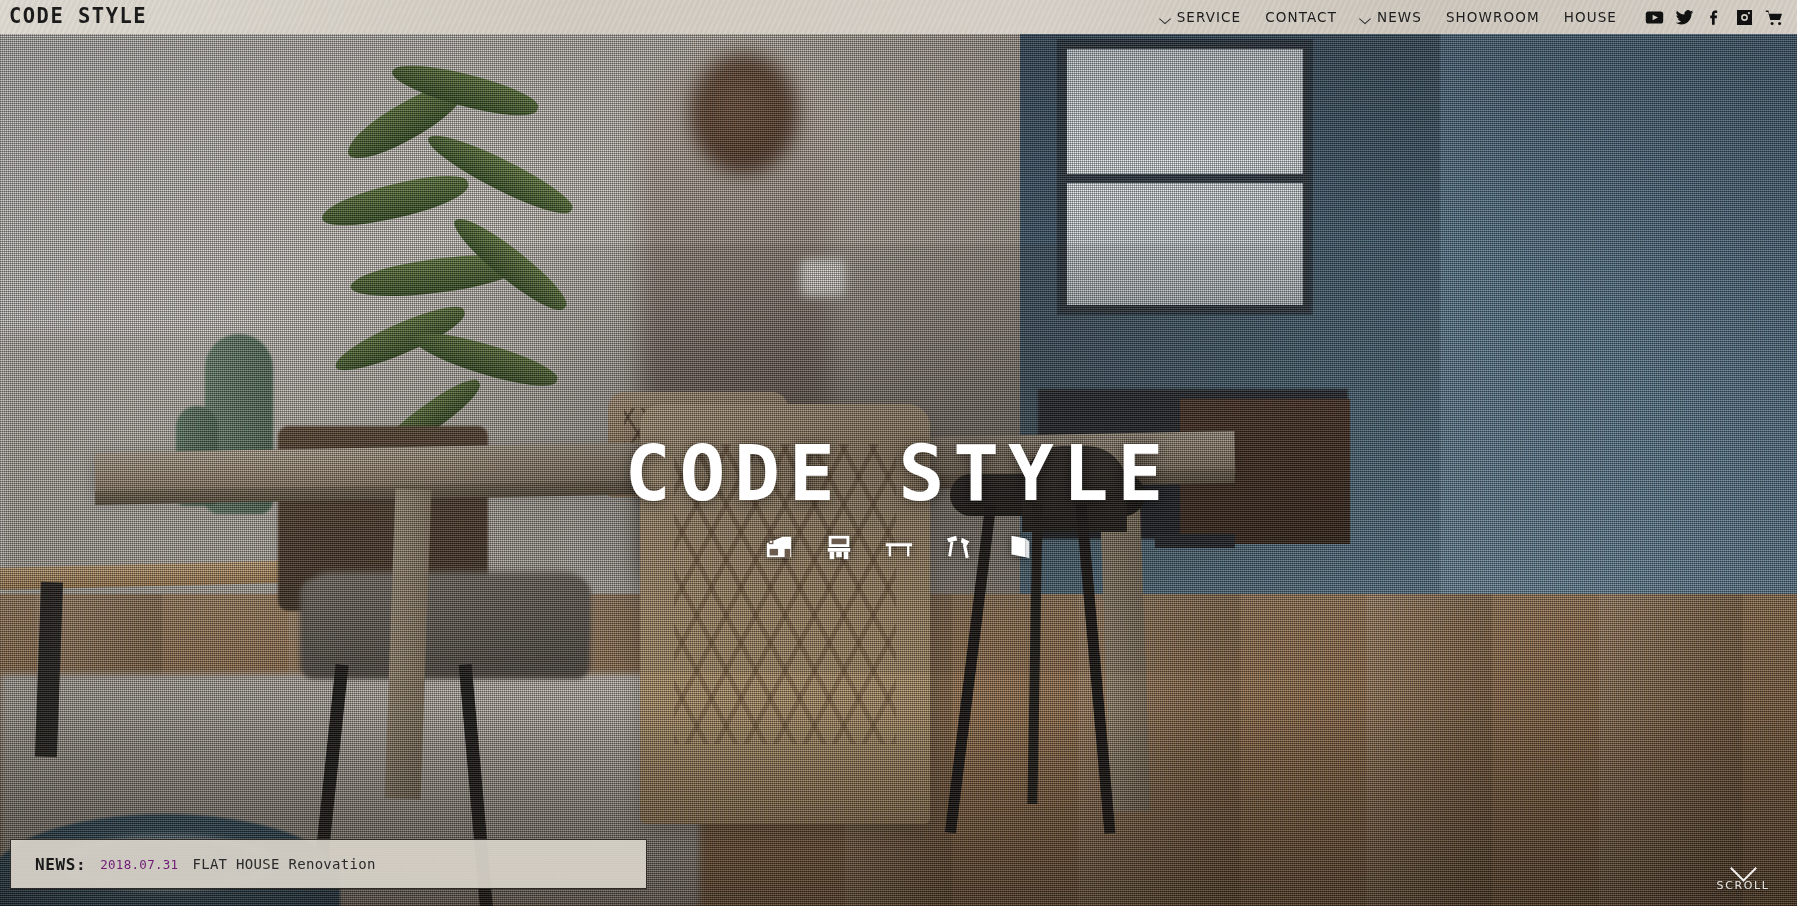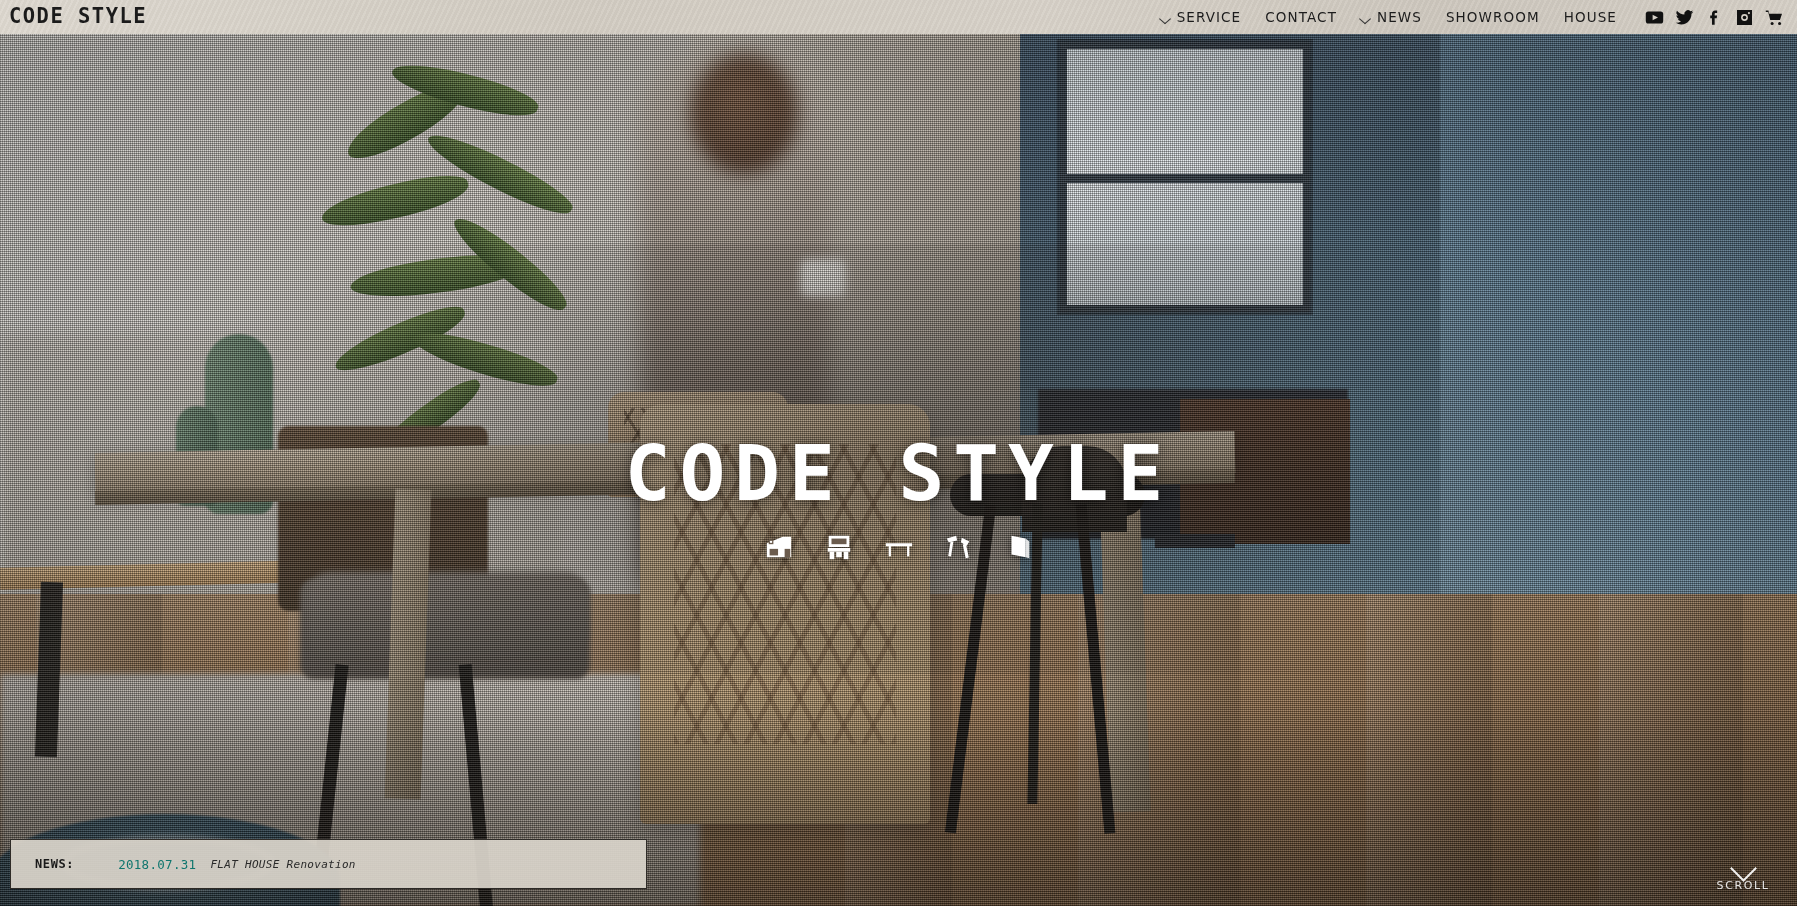"NEWS:" #news-label { font-size: 12px -> 16px }
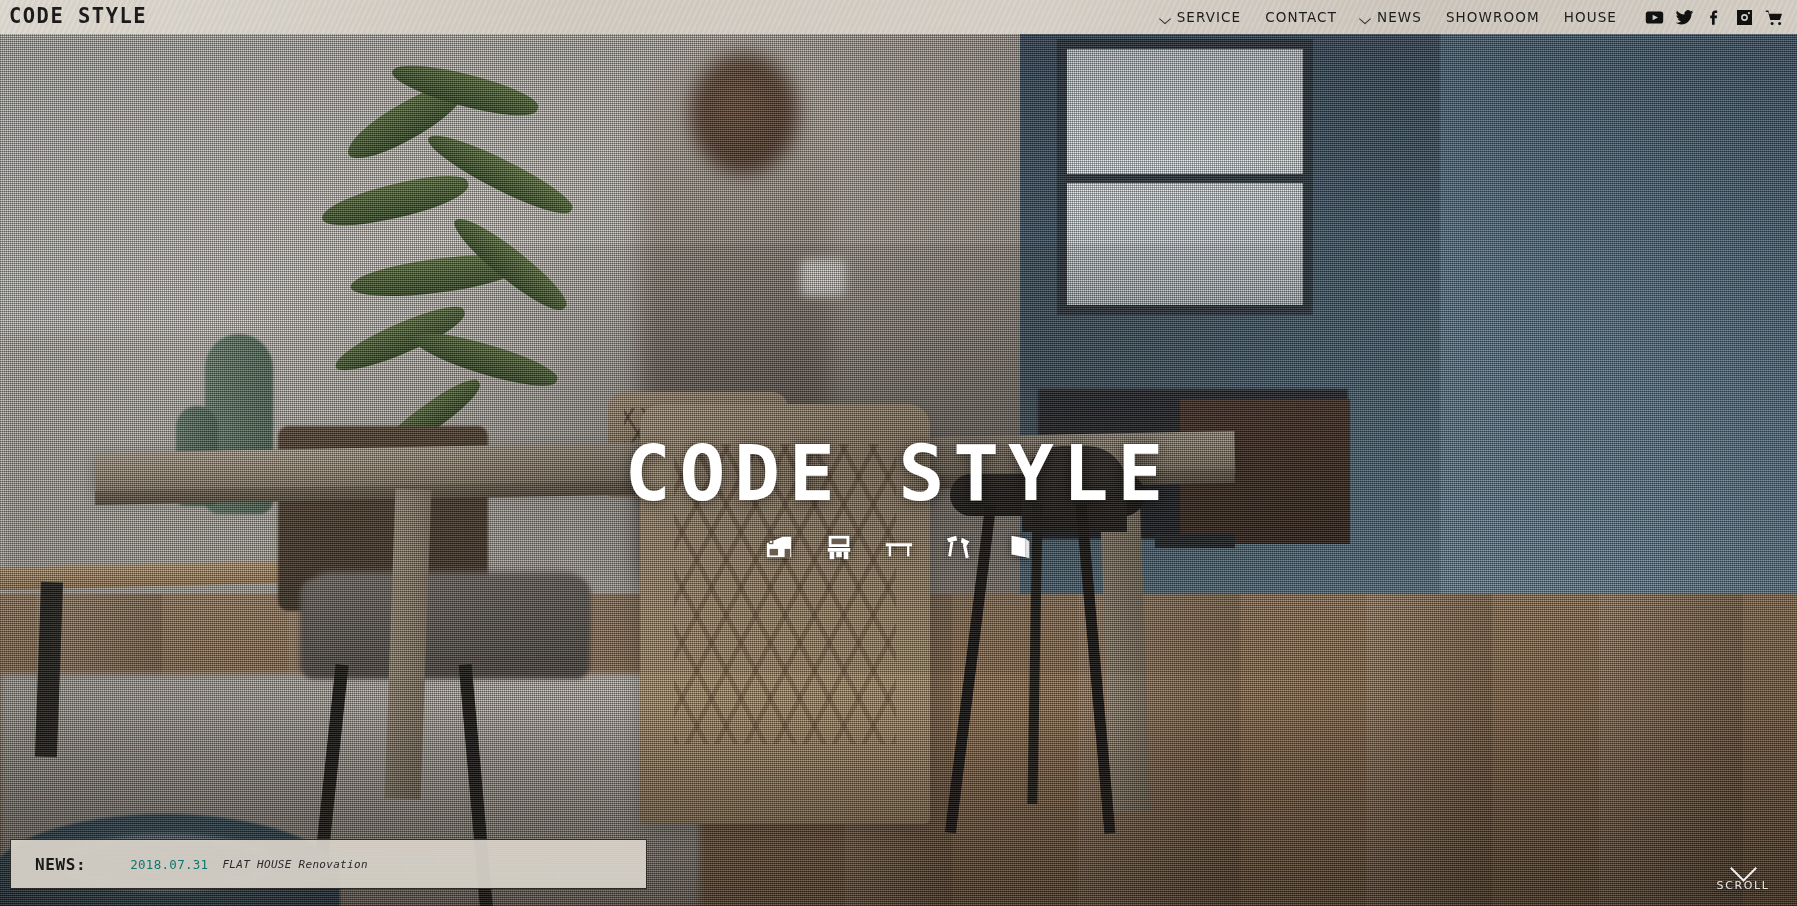"2018.07.31" #news-date { color: #0f766e -> #701a75; margin-left: 30px -> none }
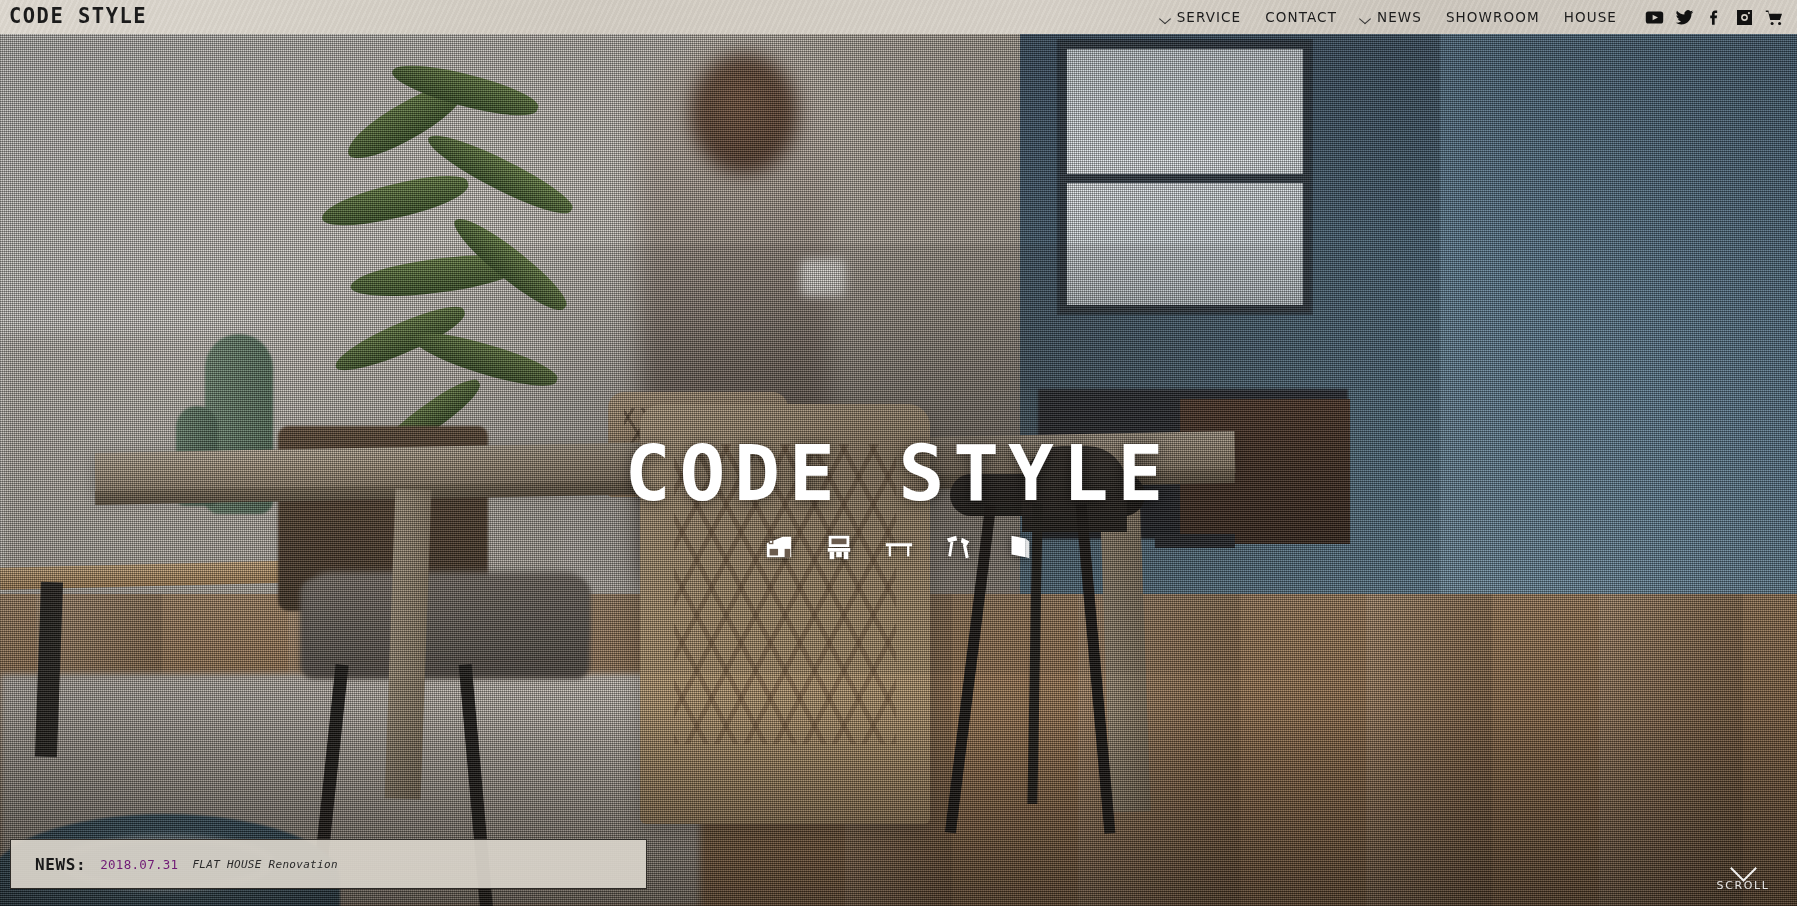"FLAT HOUSE Renovation" #news-text { font-size: 11px -> 14px; font-style: italic -> none }
